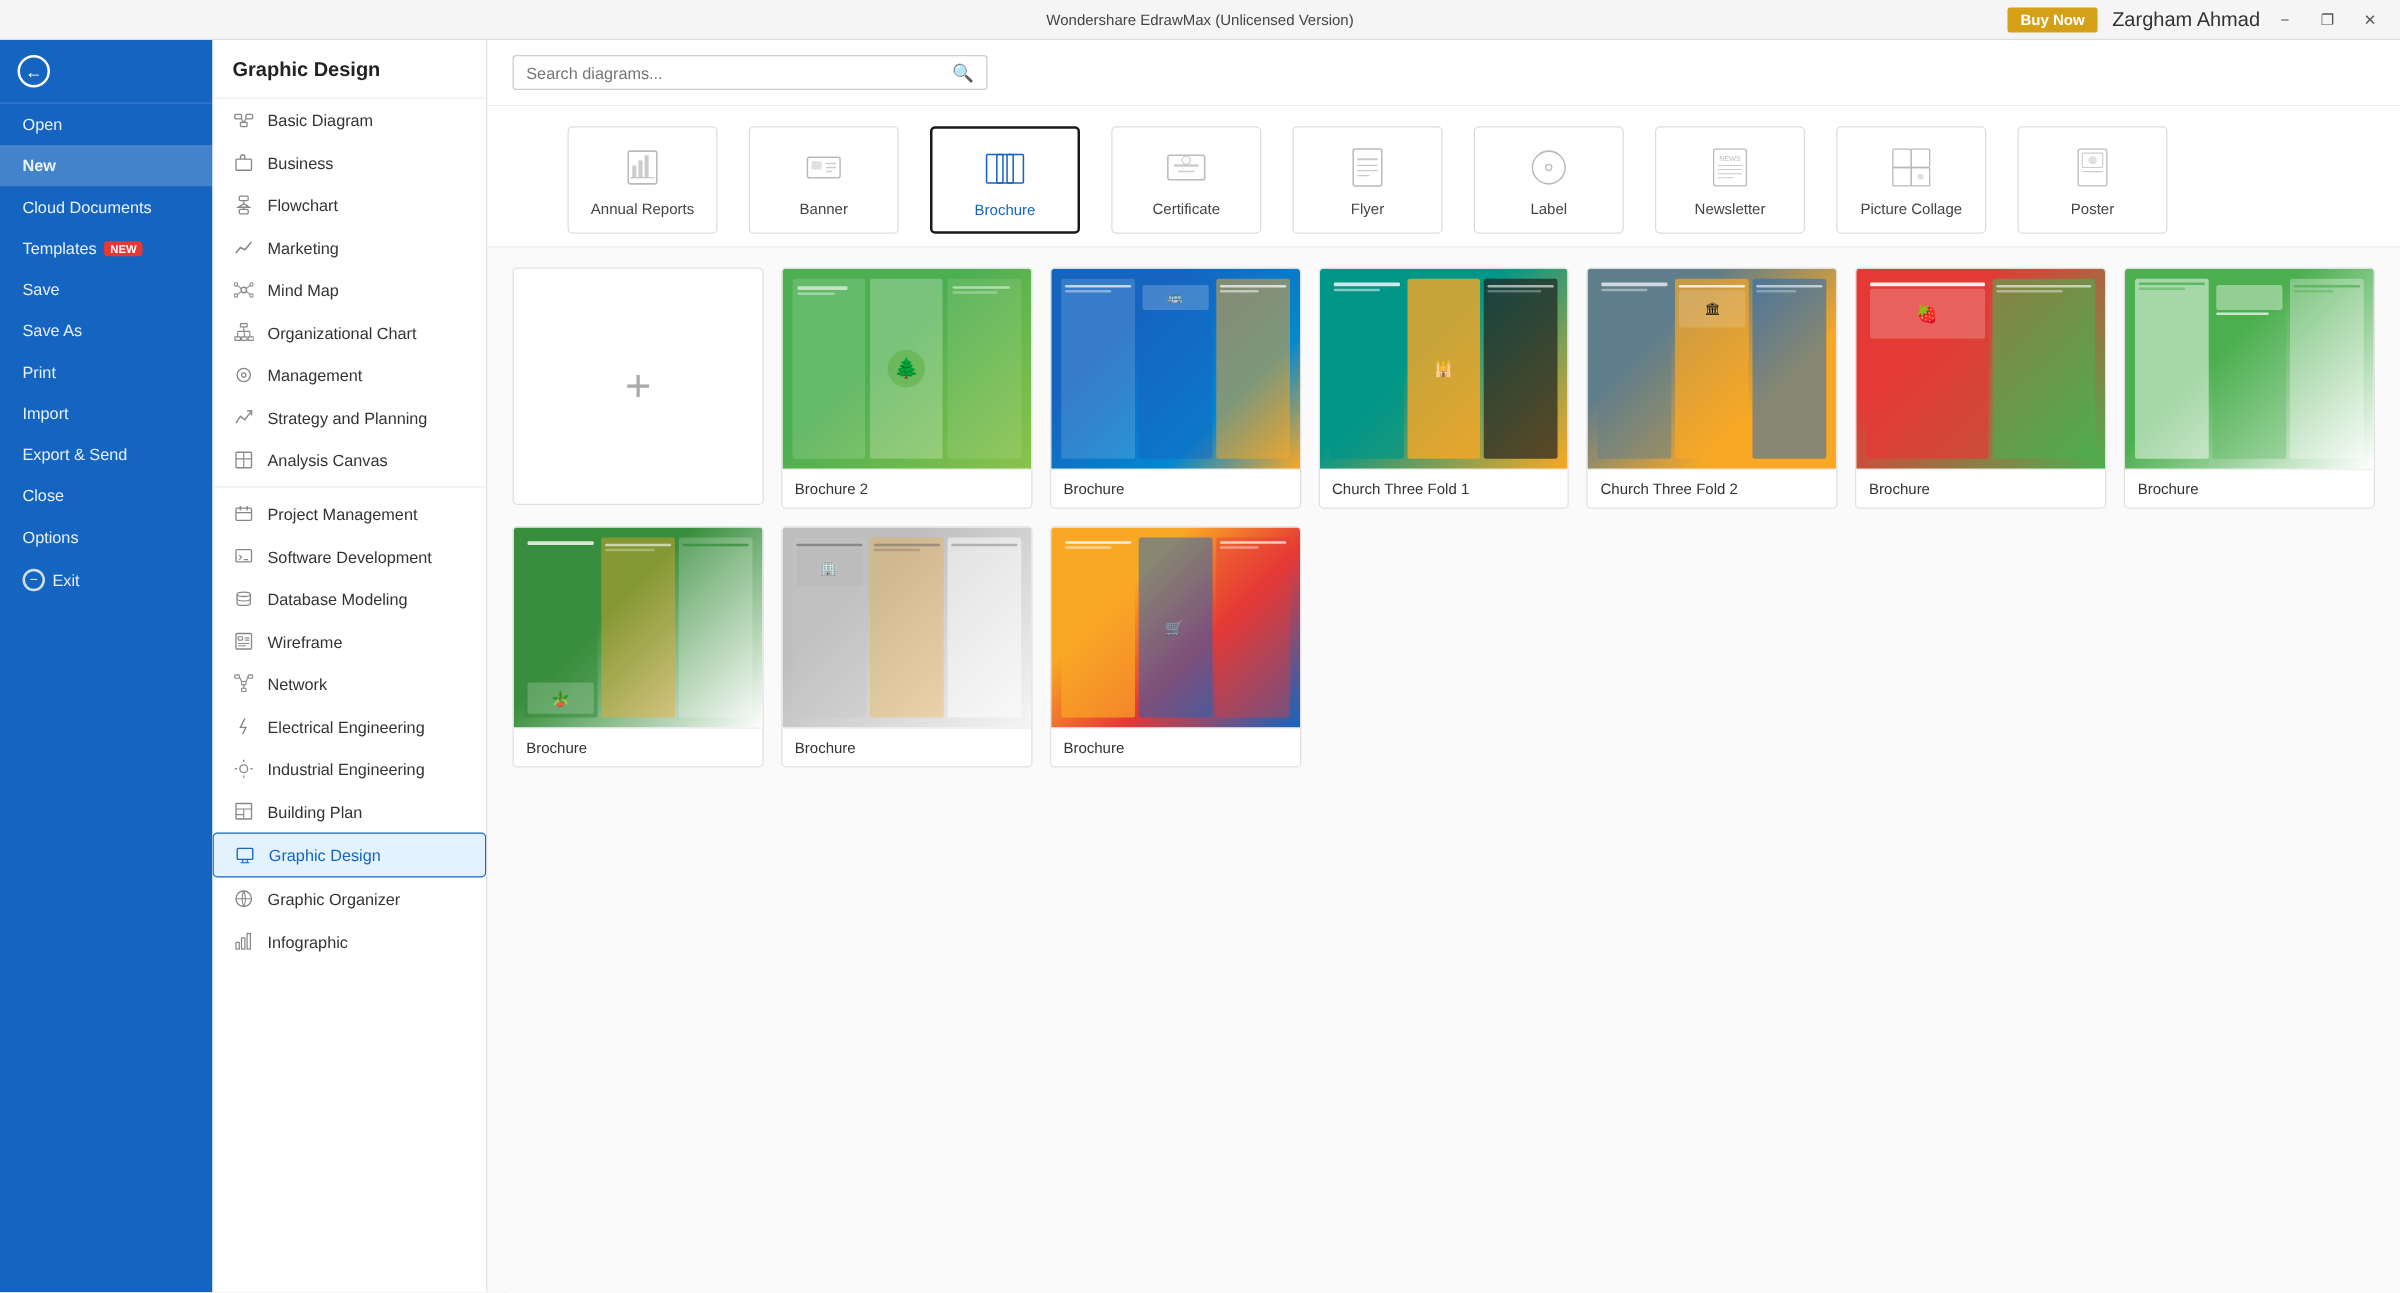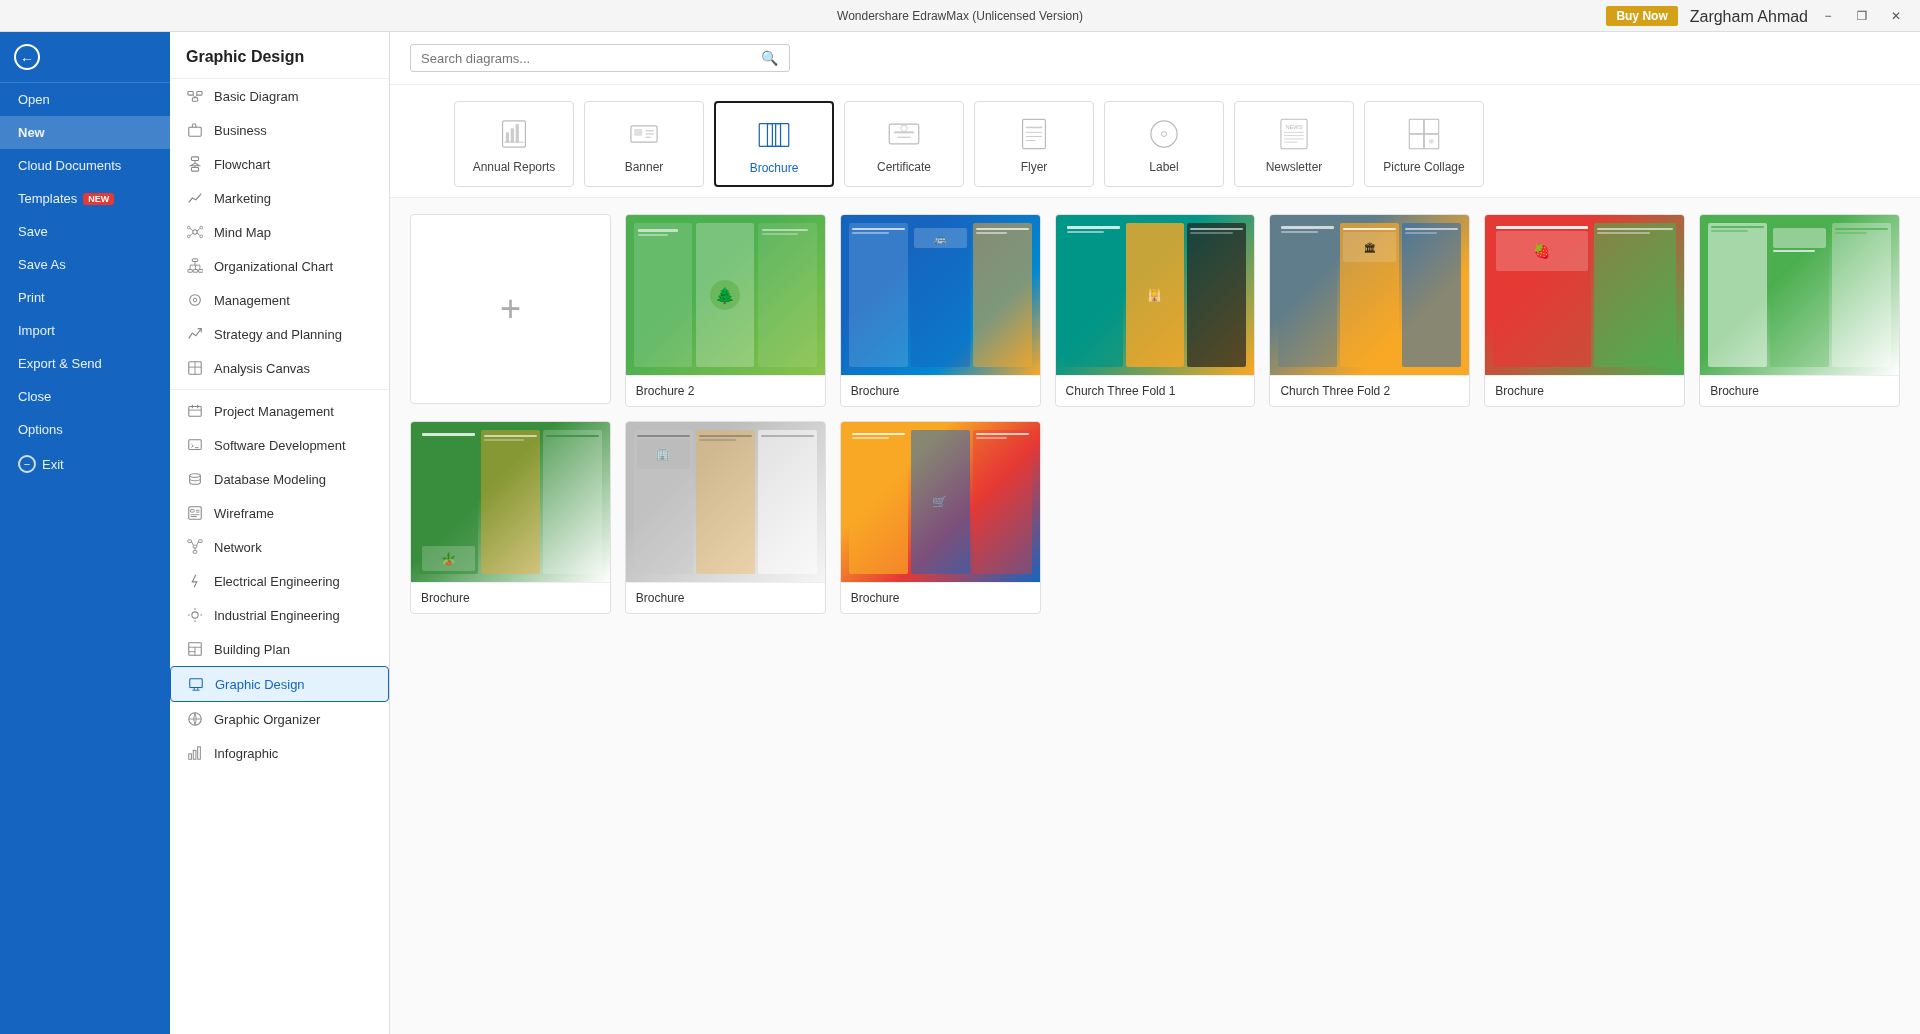"Annual Reports" .category-grid { gap: 10px -> 25px }
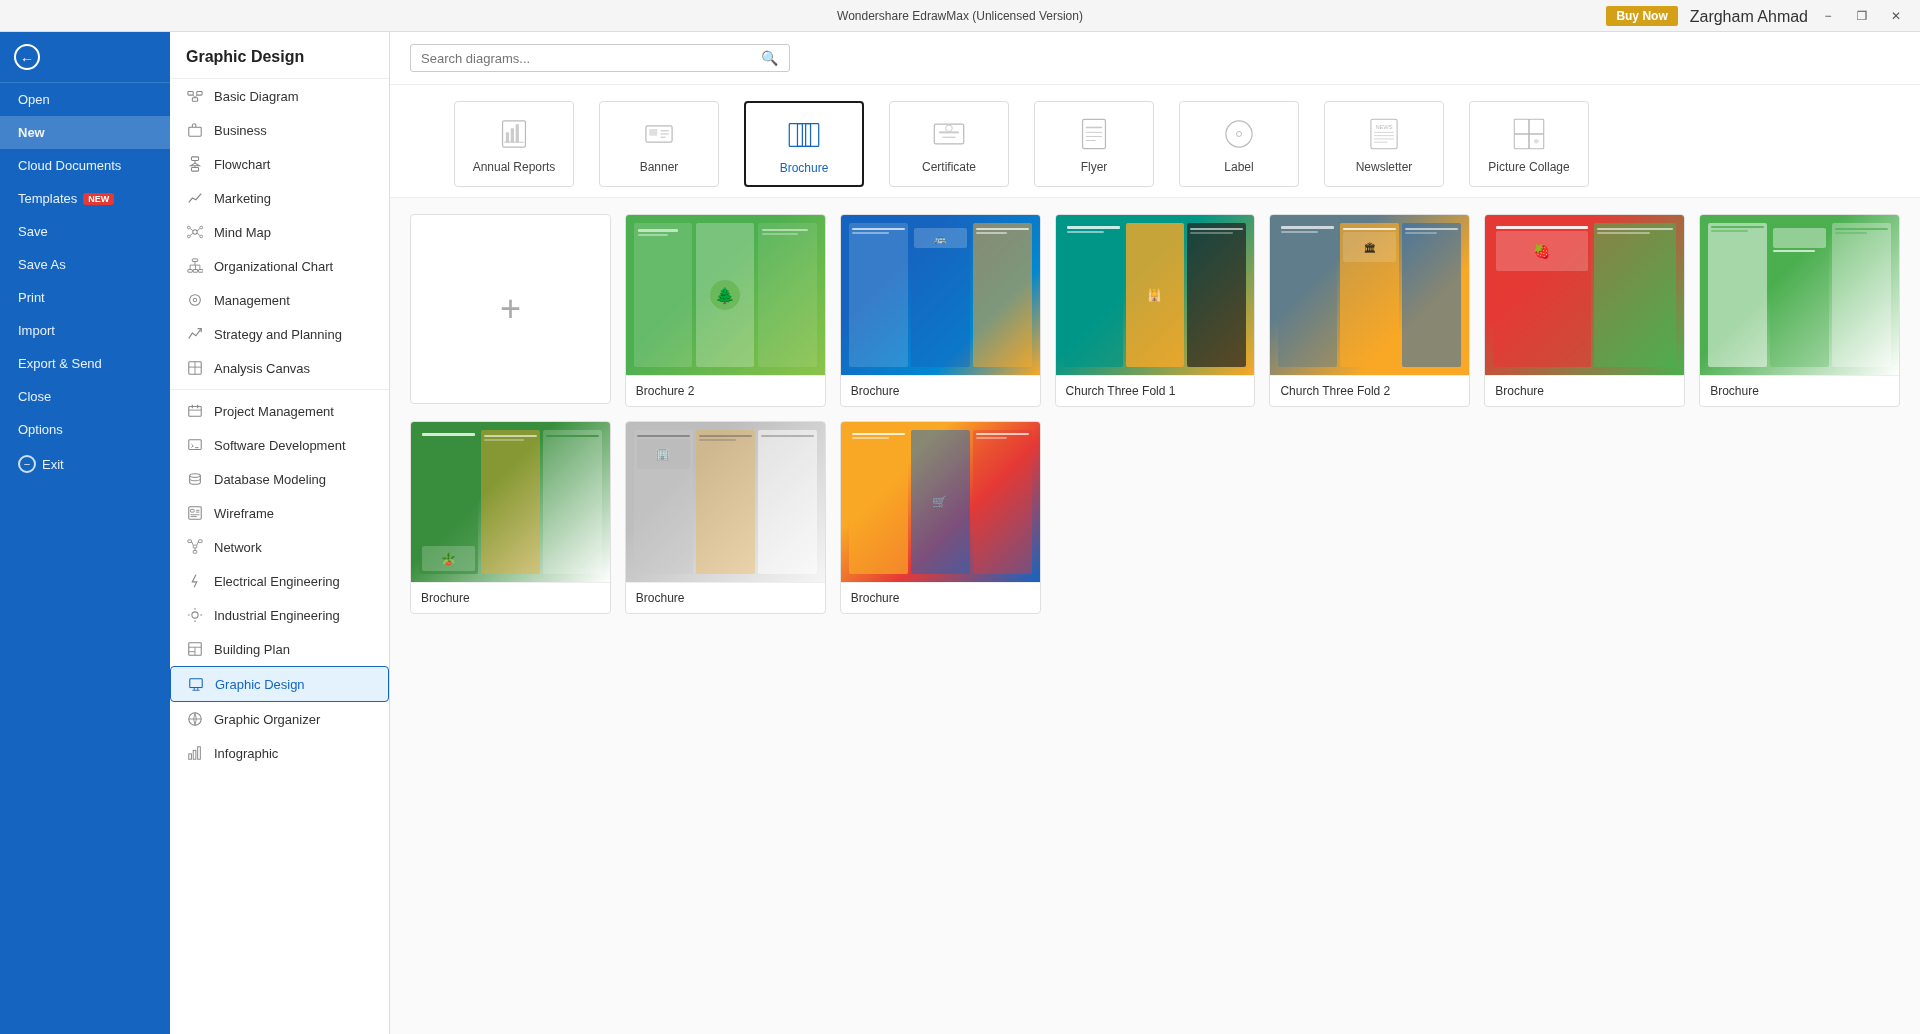"Poster" div.category-card { html: none -> <div> <div> <svg> <rect></rect> <rect></rect> <circle></circle> <line></line> </svg> </div> <span>Poster</span> </div> }
